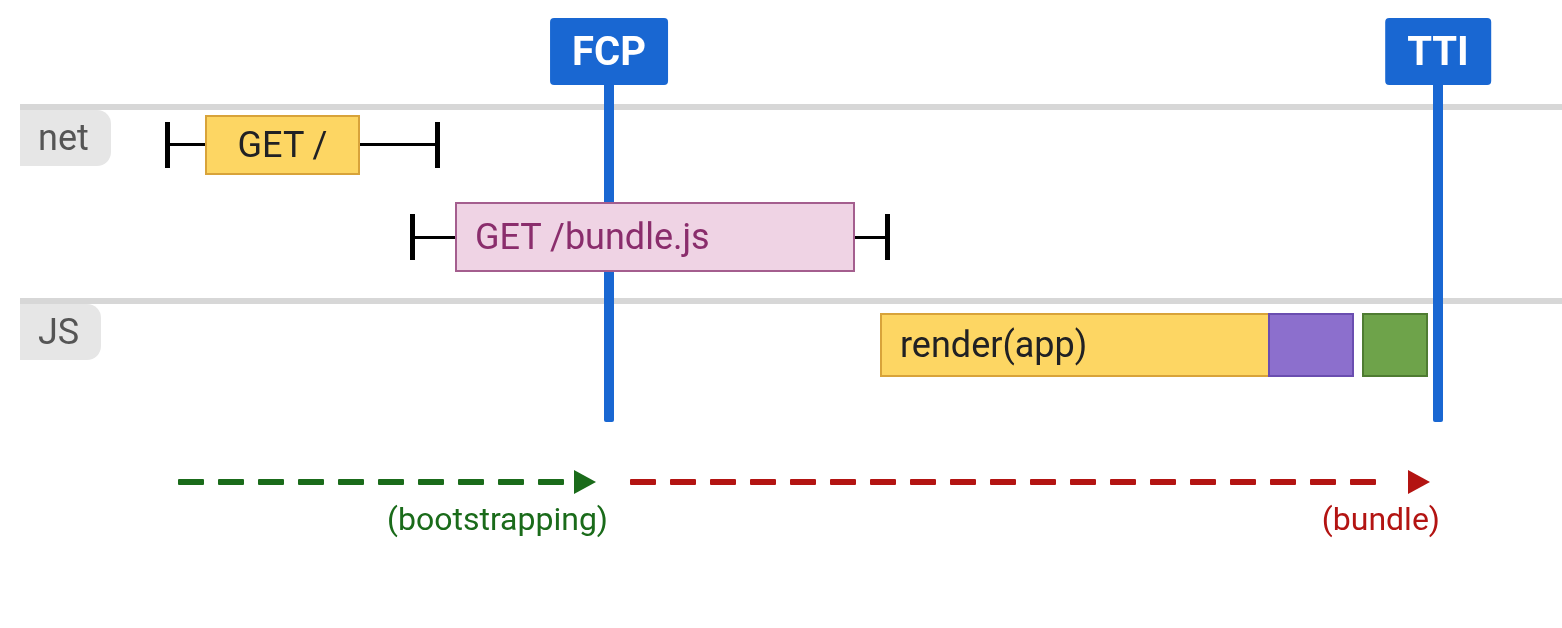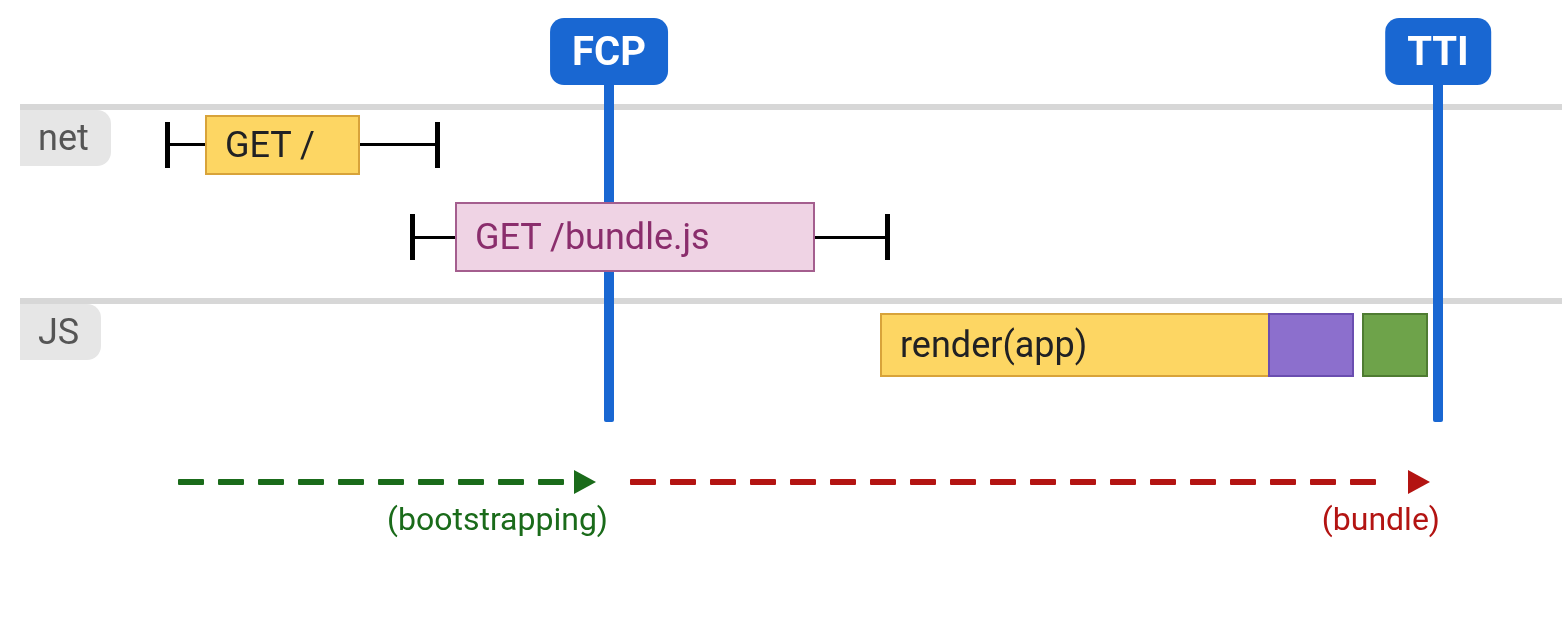"FCP" .marker-pill { border-radius: 14px -> 4px }
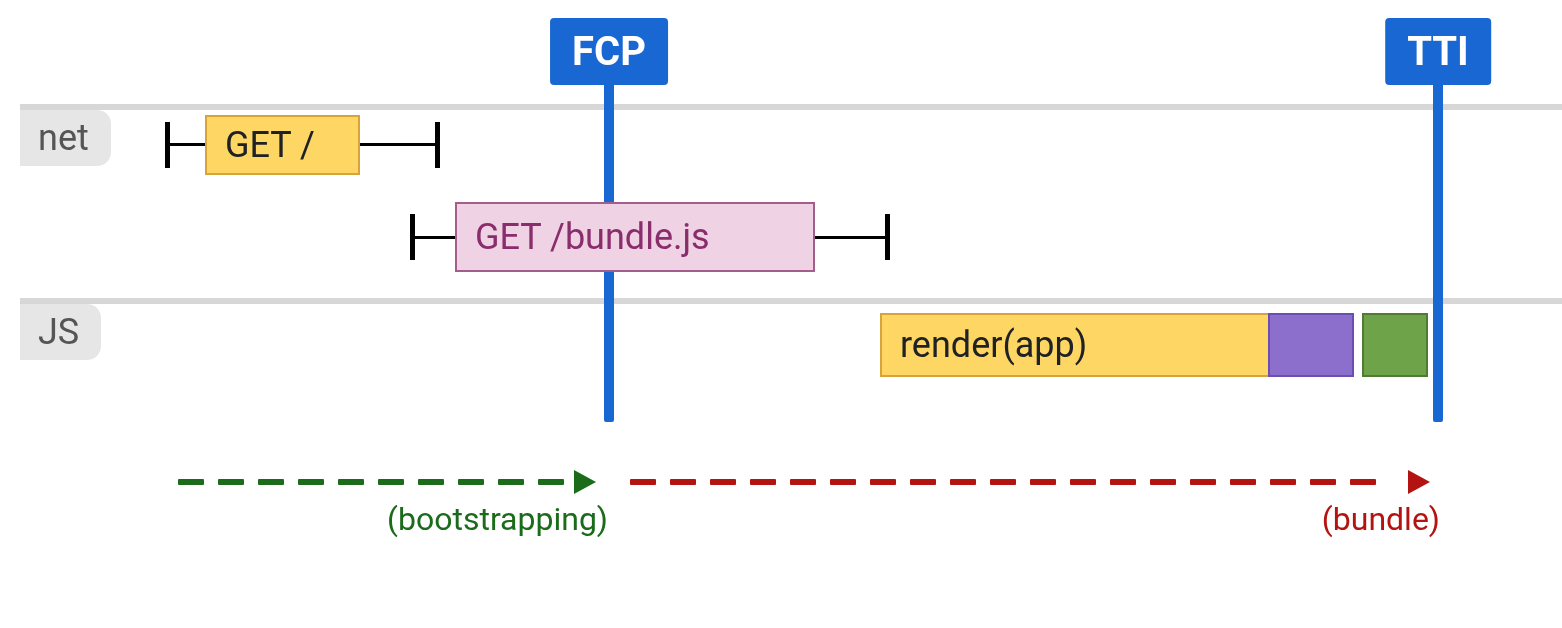"GET /" .box-get-root { justify-content: none -> center }
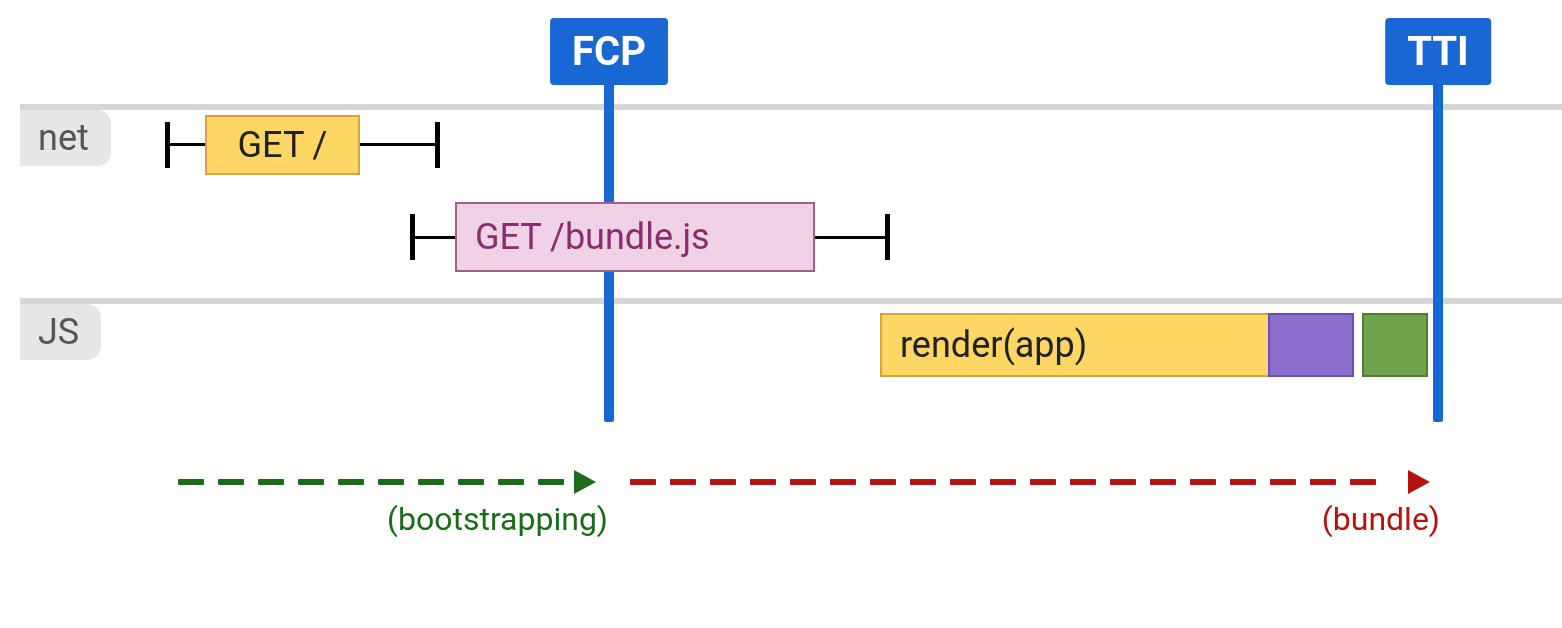"GET /bundle.js" .box-get-bundle { width: 360px -> 400px }
